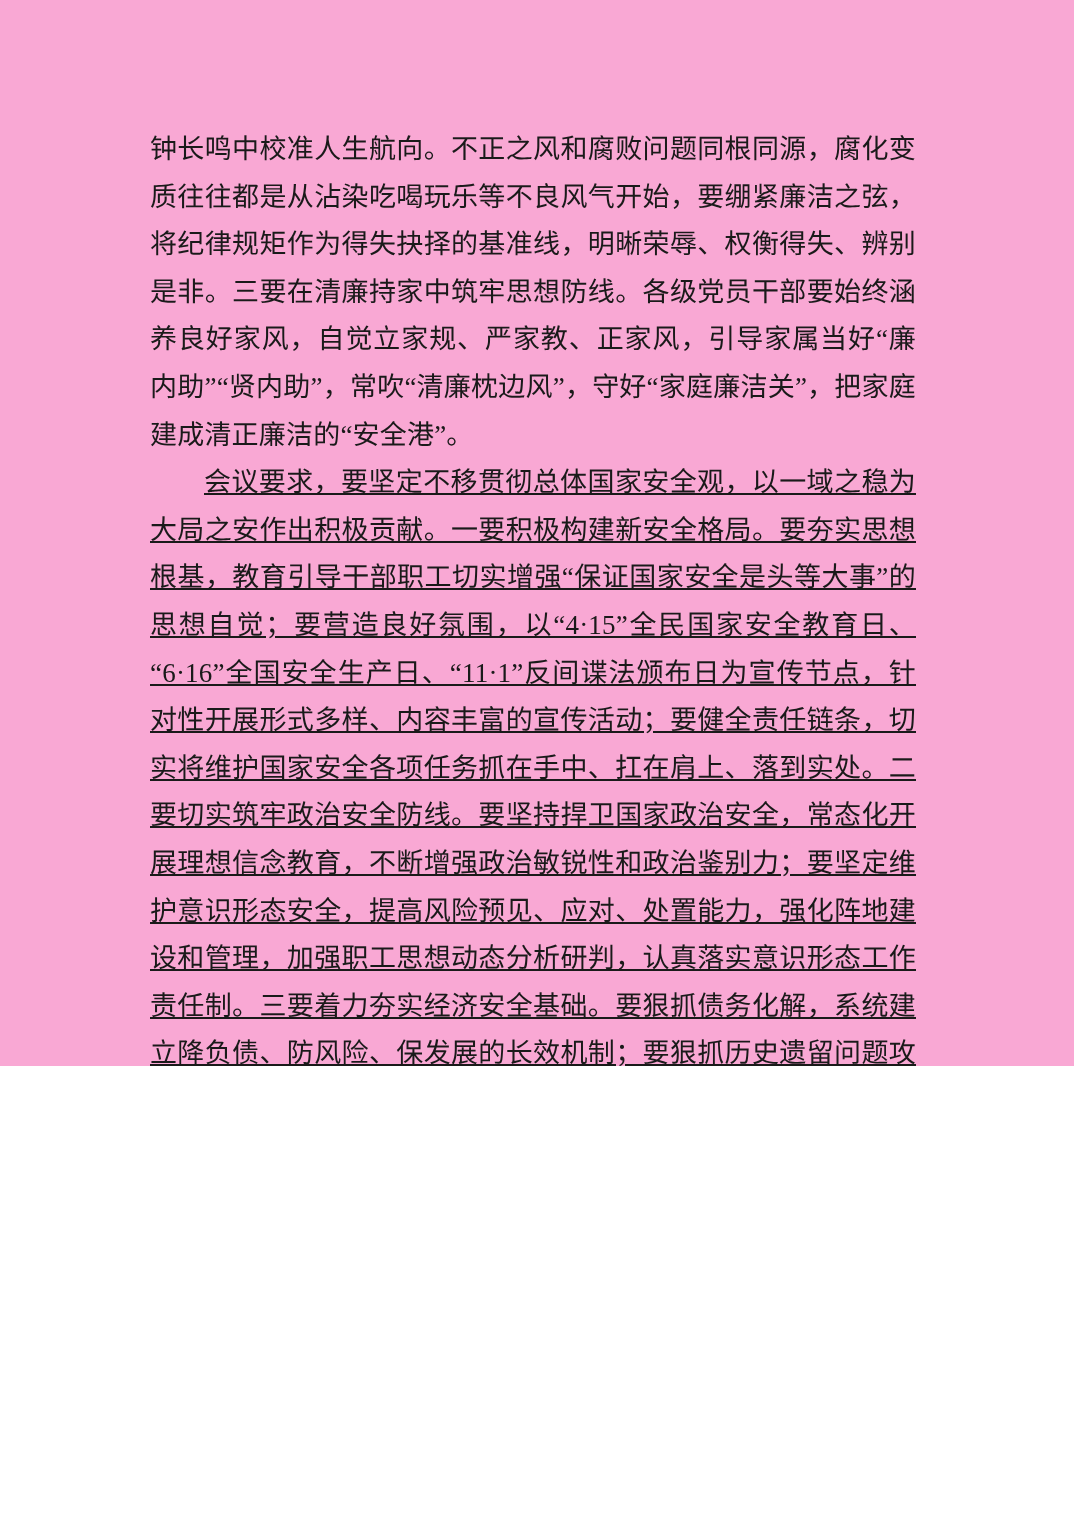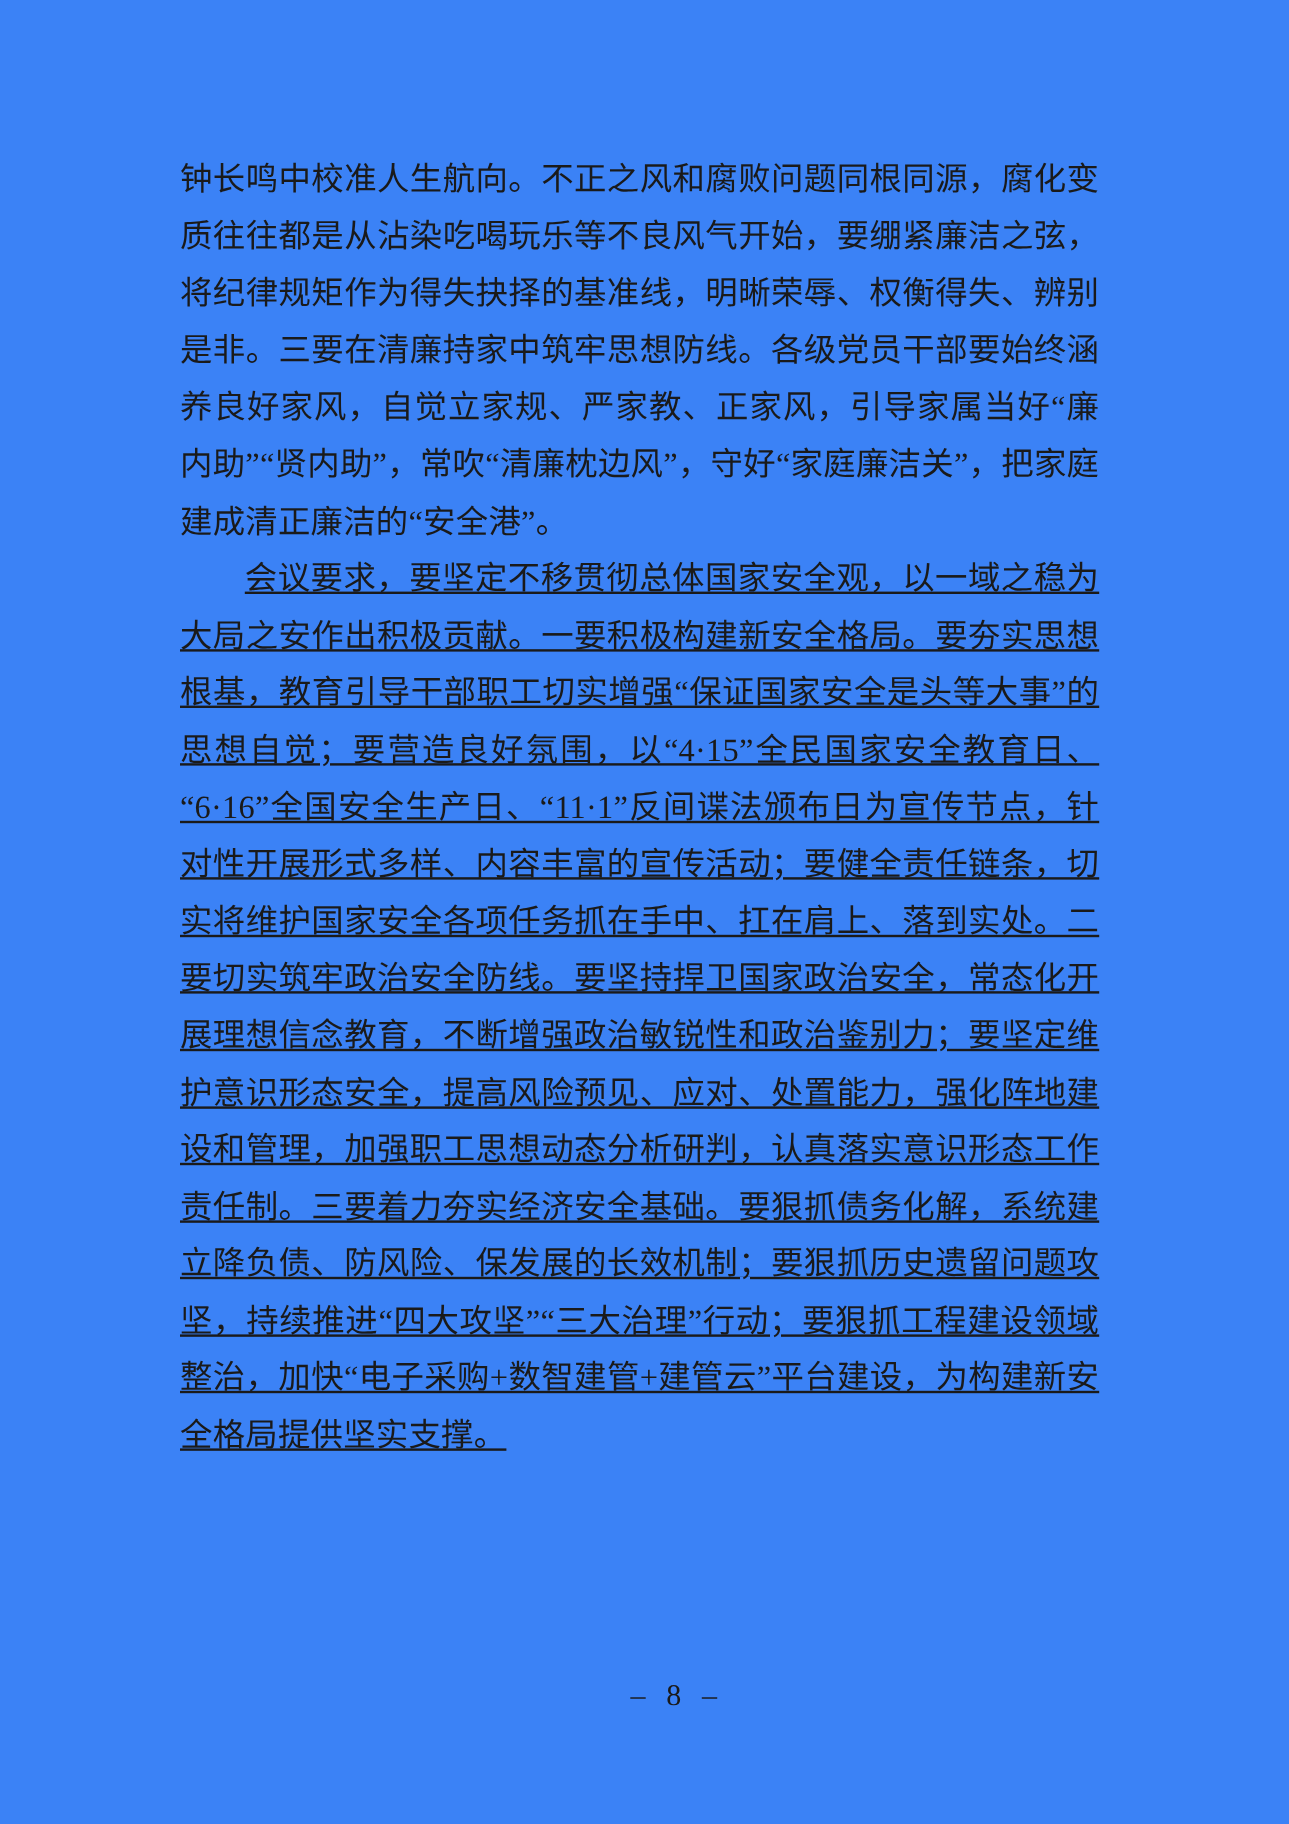"钟长鸣中校准人生航向。不正之风和腐败问题同根同源，腐化变质往往都是从沾染吃喝玩乐" .page { background: #3b82f6 -> #f9a8d4; height: 1520px -> 1066px }
